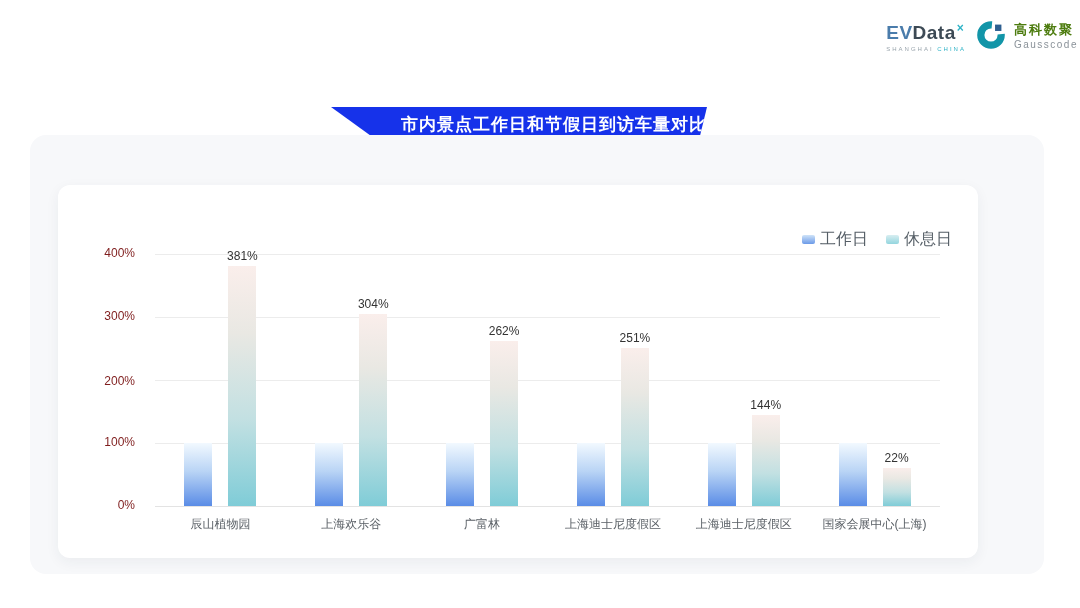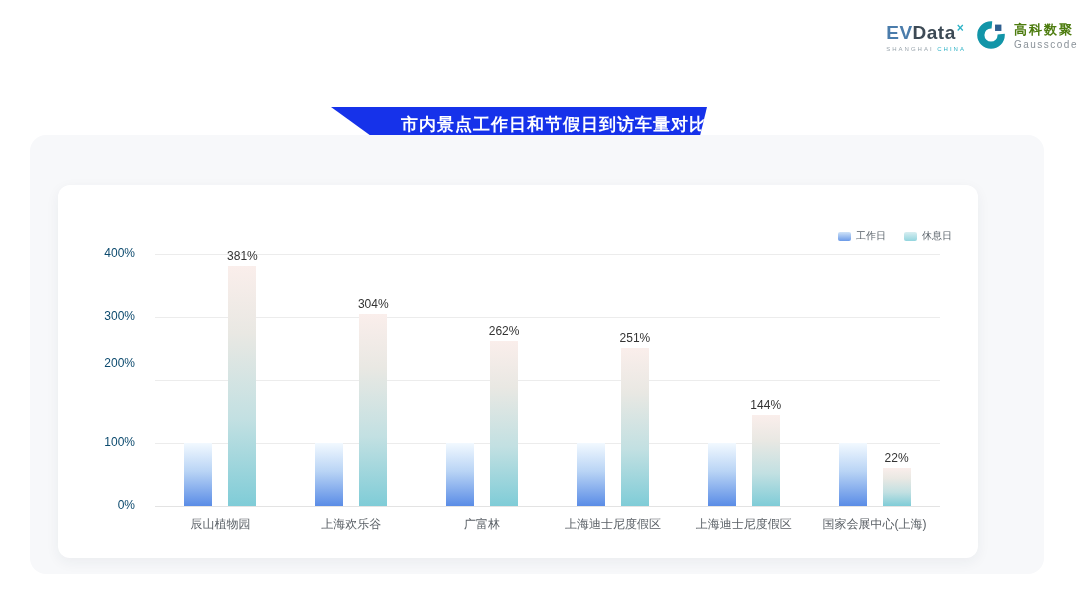"工作日" .legend-label { font-size: 10px -> 16px }
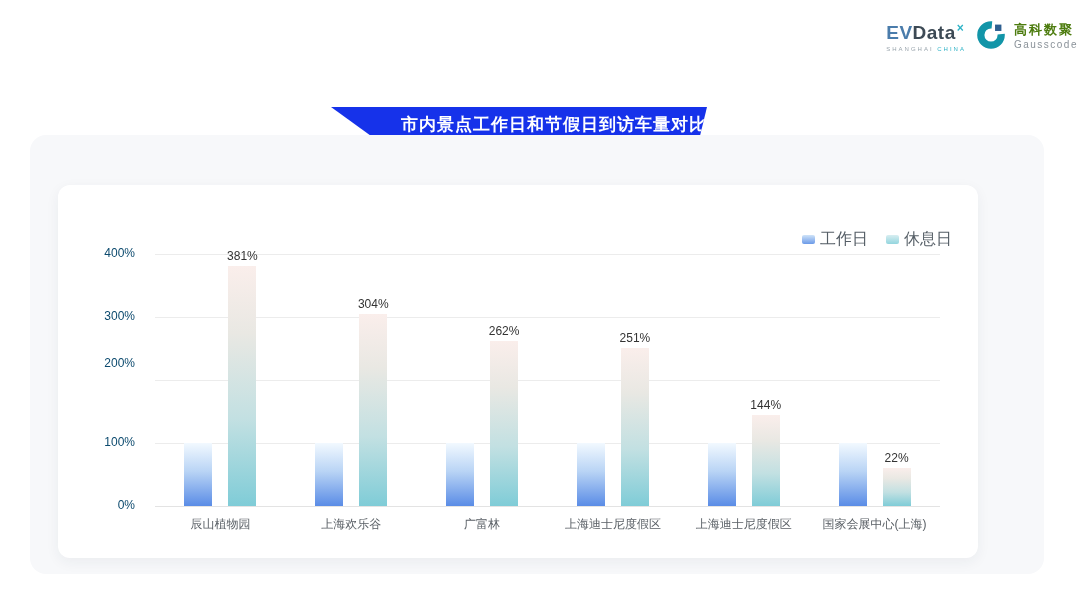"400%" .ytick { color: #0c4a6e -> #7f1d1d }
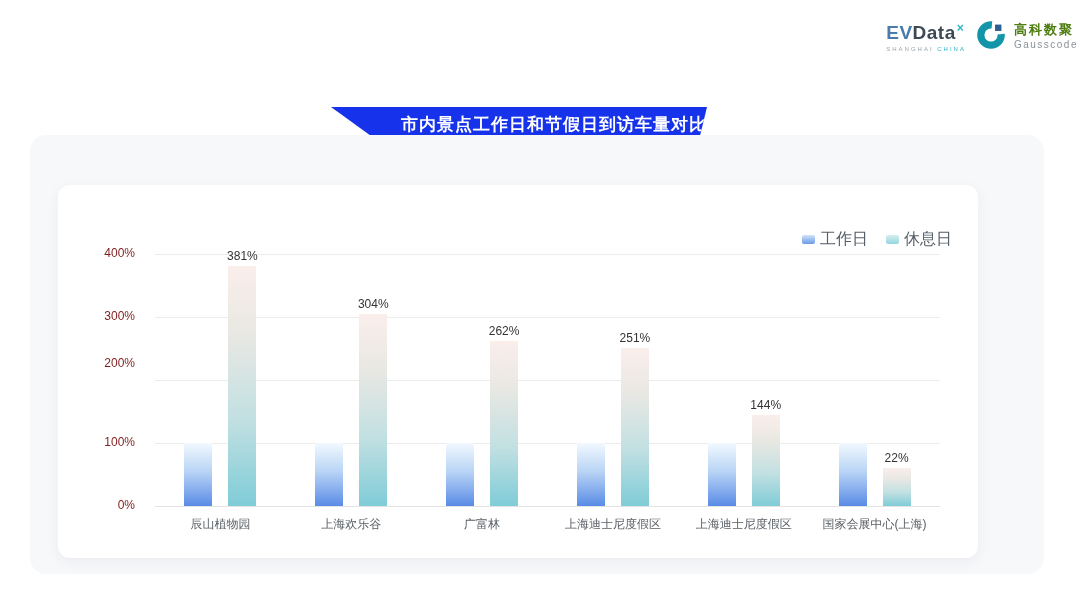"200%" div.ytick { top: 171px -> 189px }
